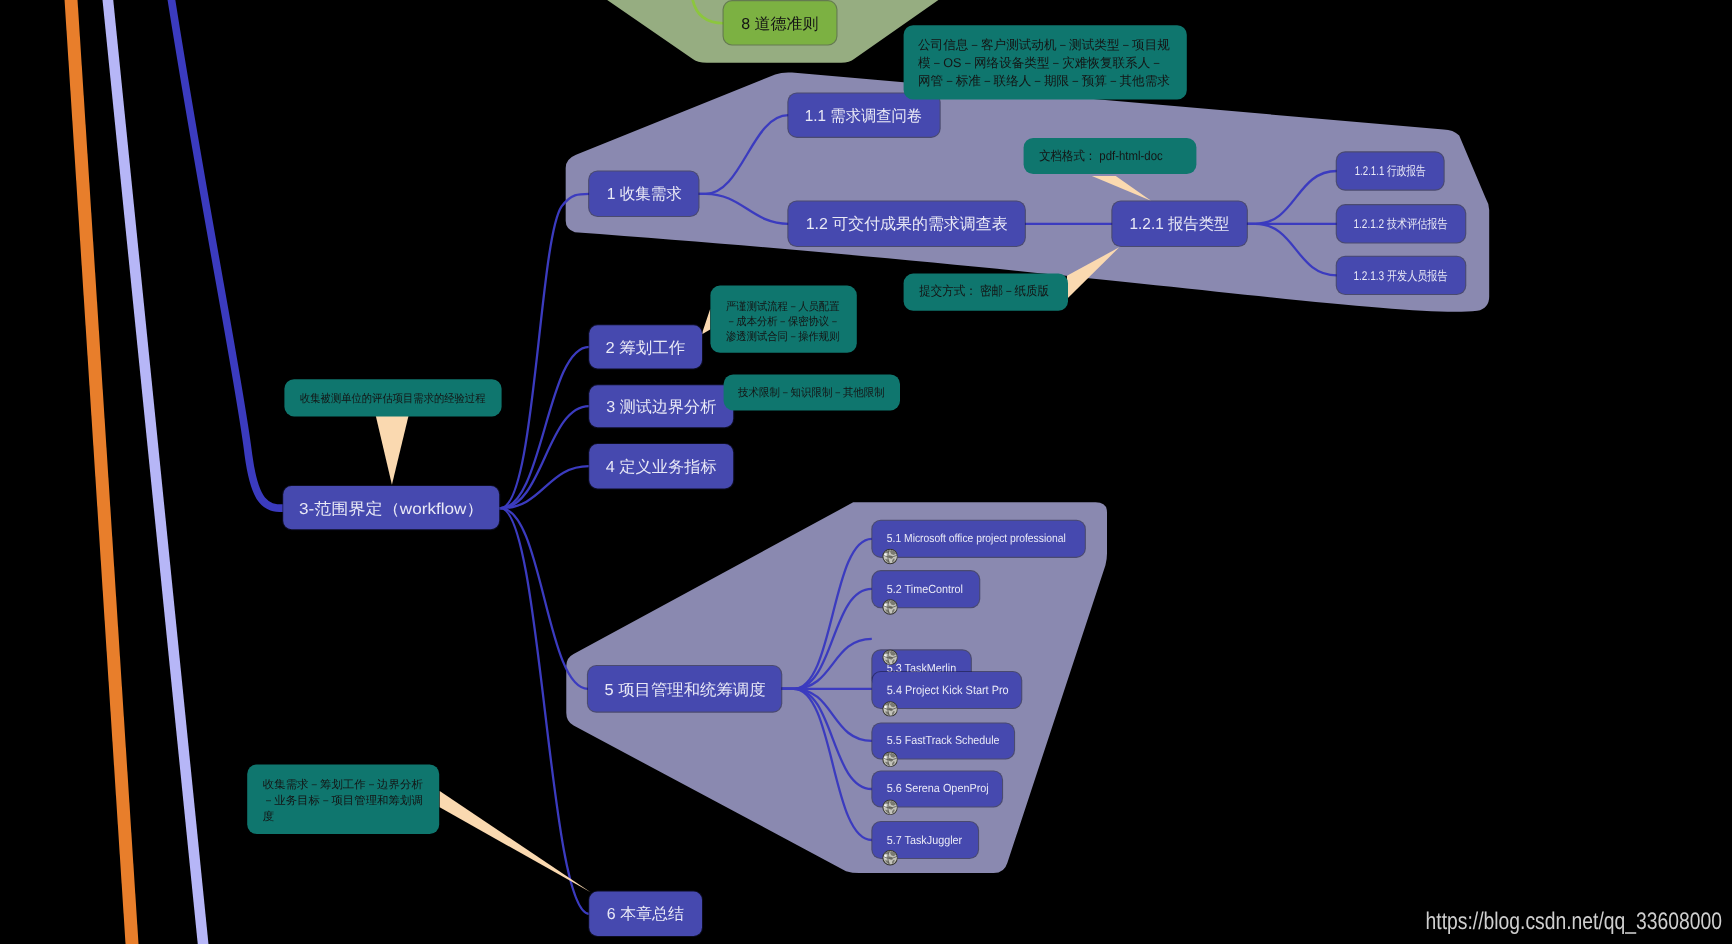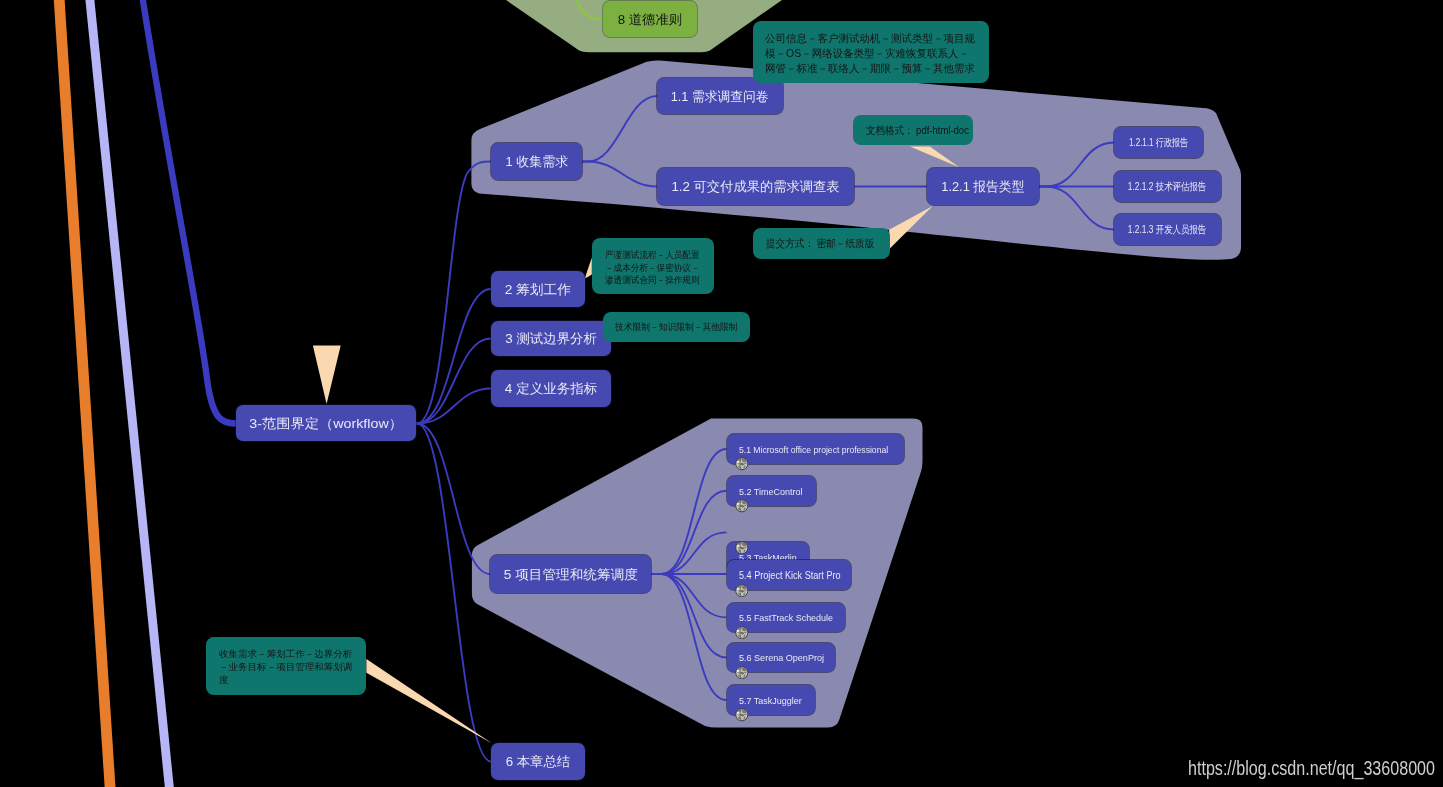"文档格式： pdf-html-doc" div.note { width: 120px -> 144px }
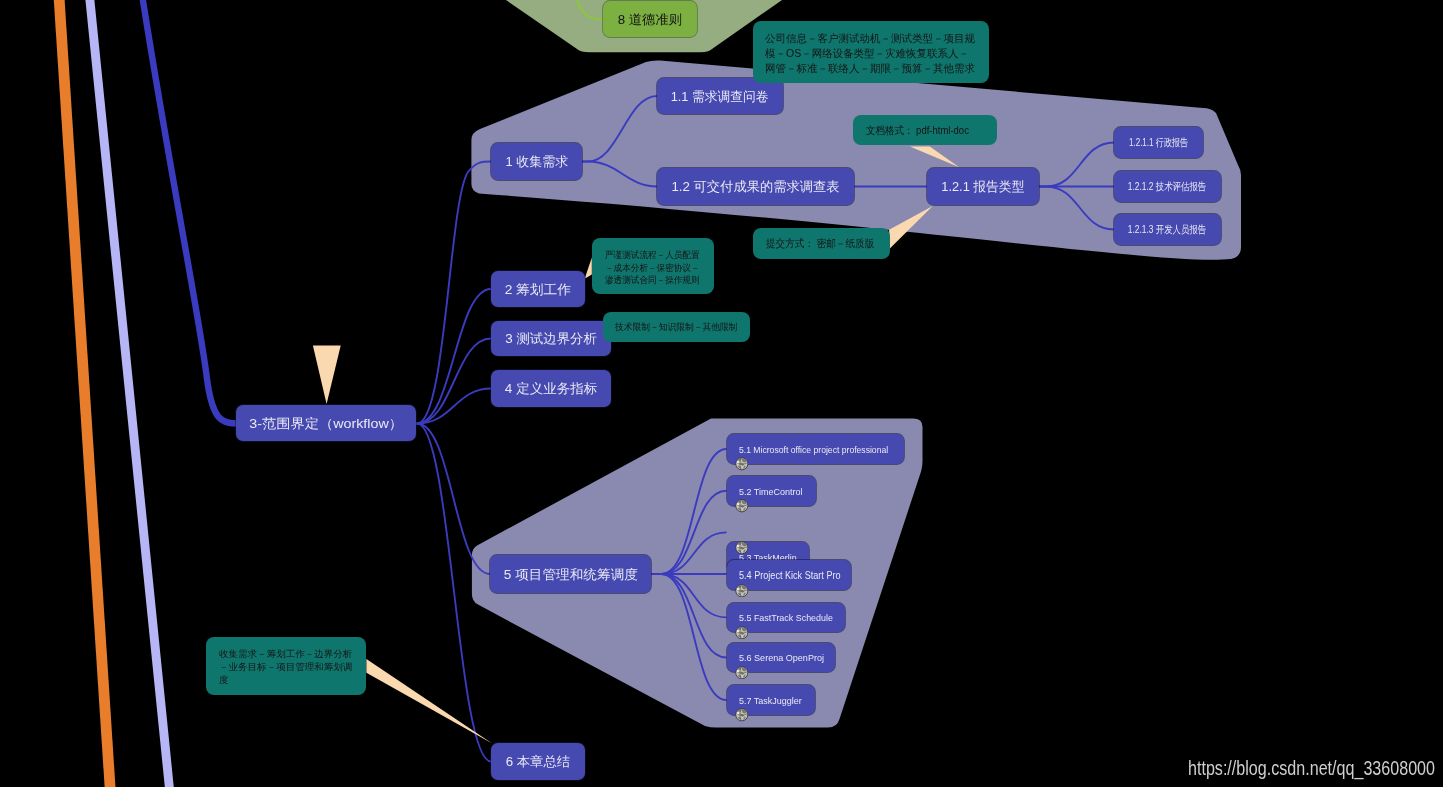"收集被测单位的评估项目需求的经验过程" div.note { html: none -> <div> <div> <span>收集被测单位的评估项目需求的经验过程</span> </div> </div> }
